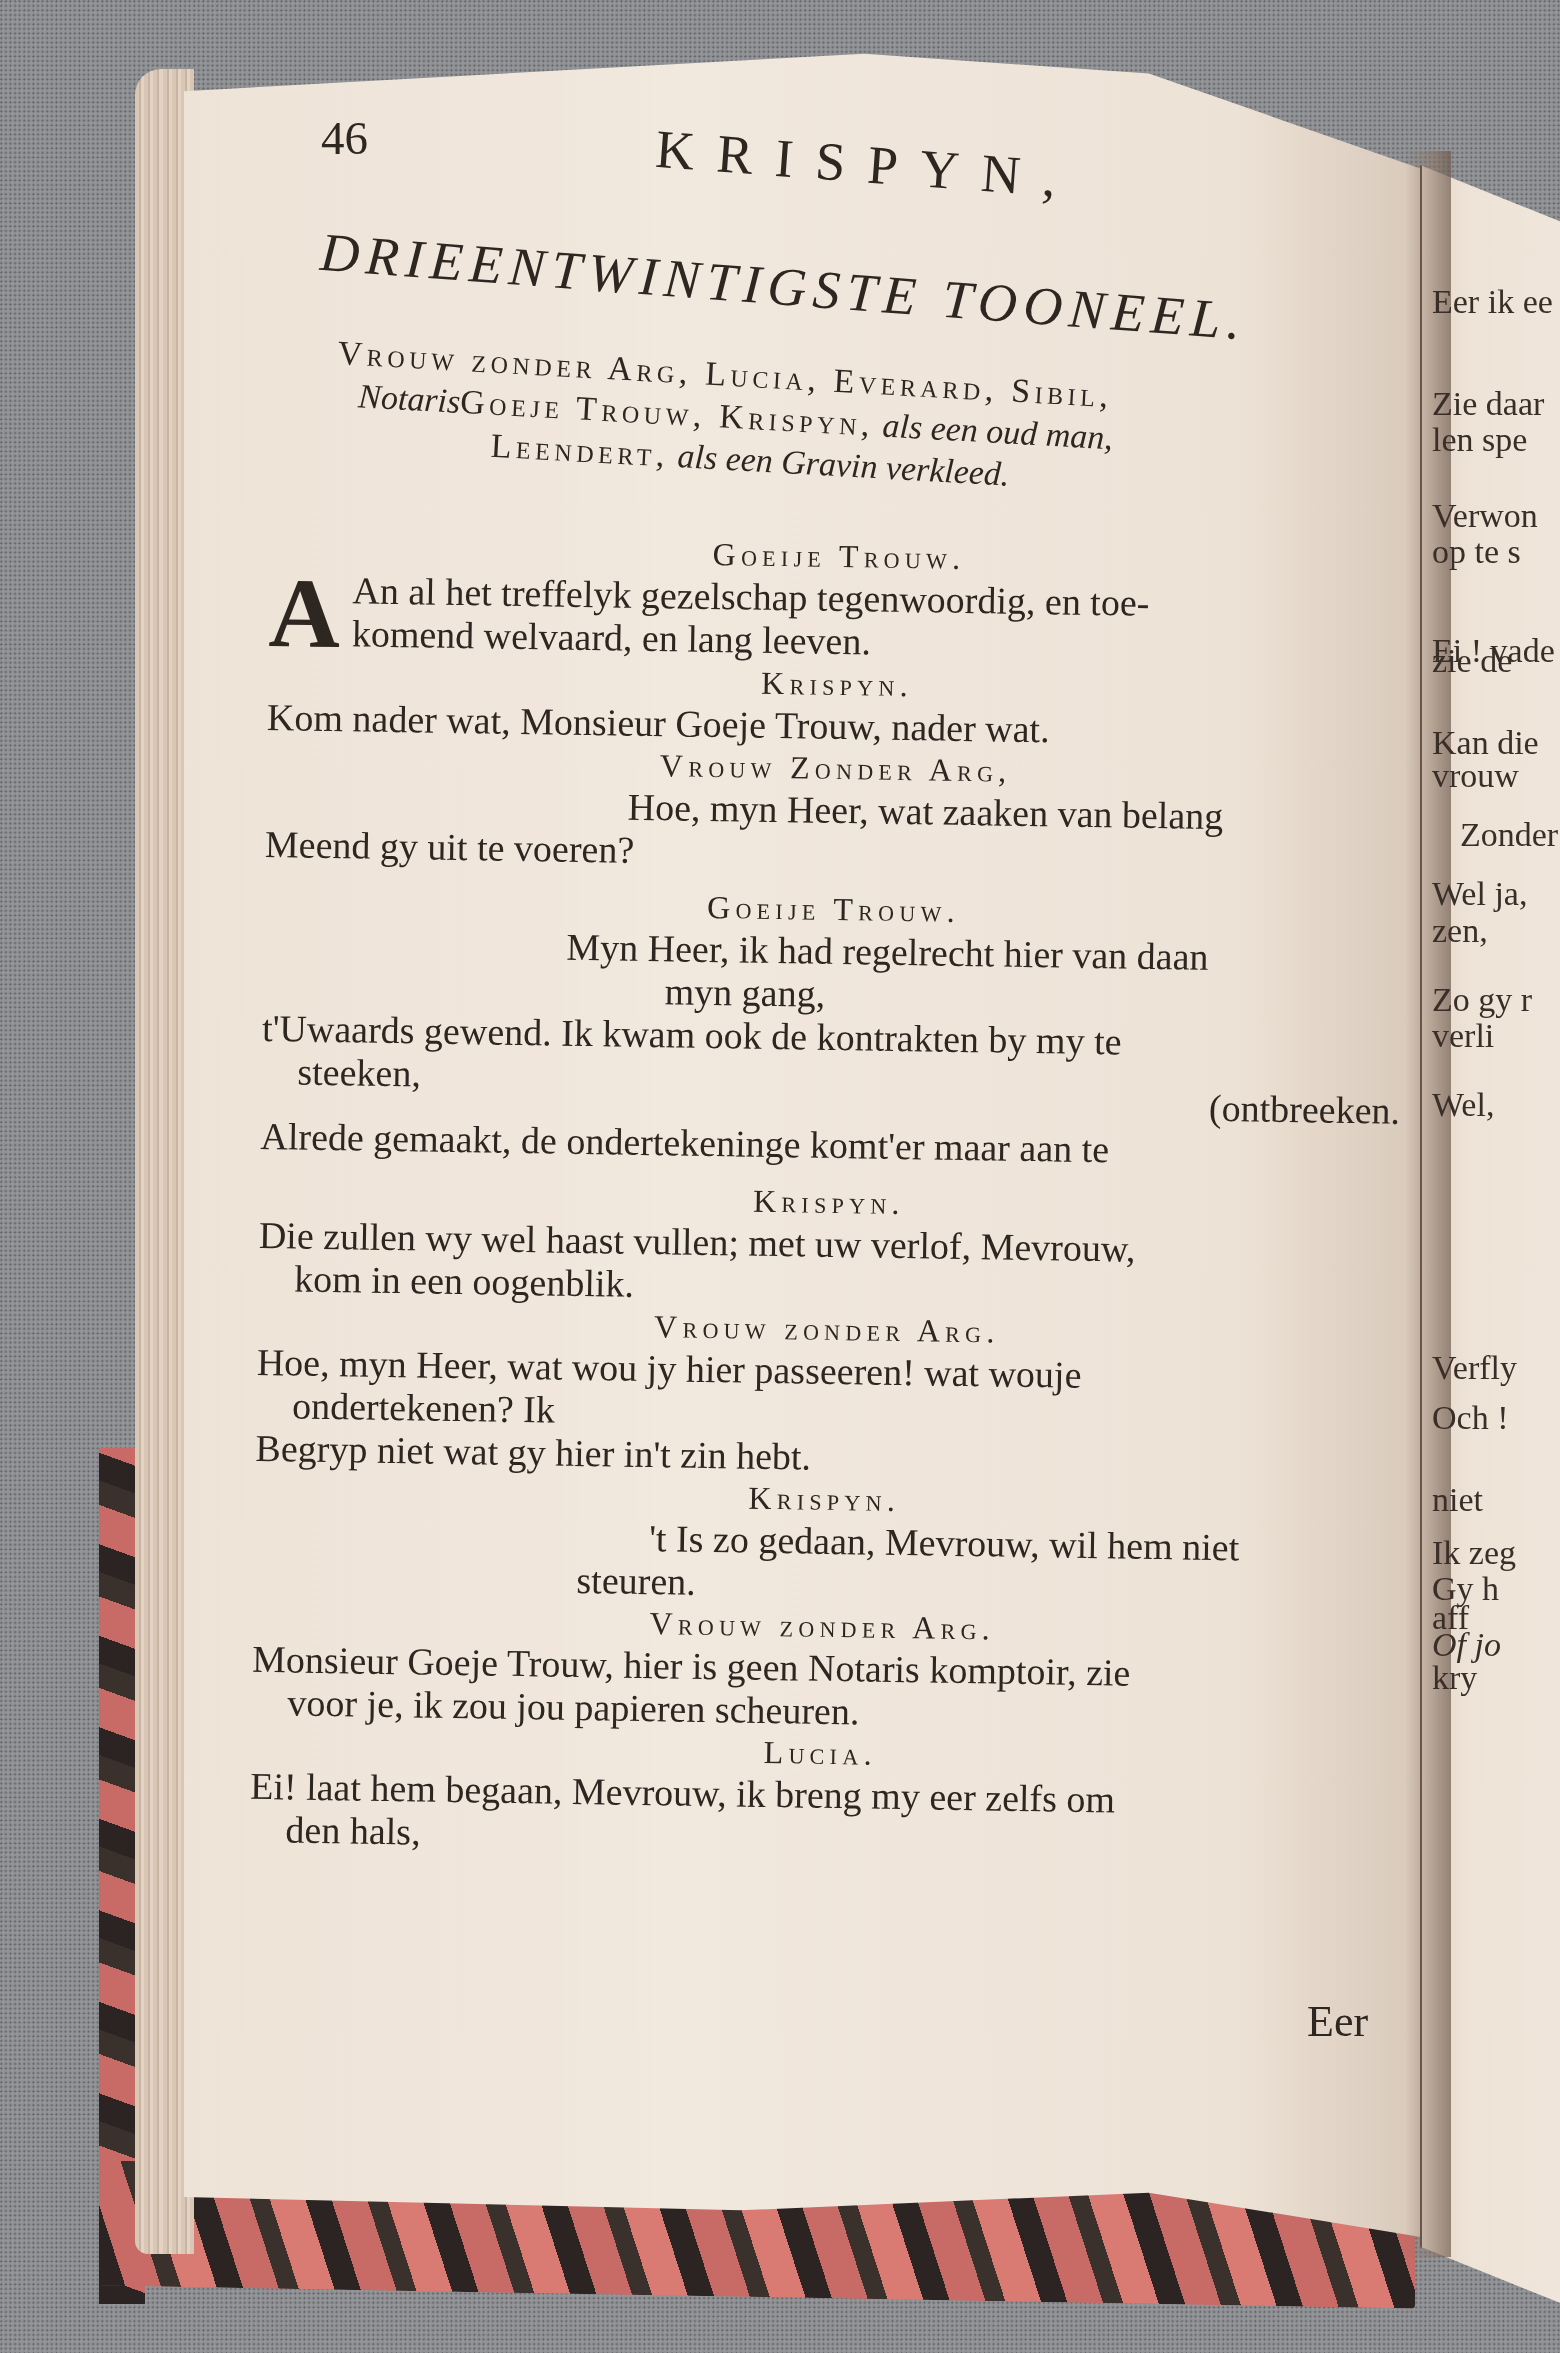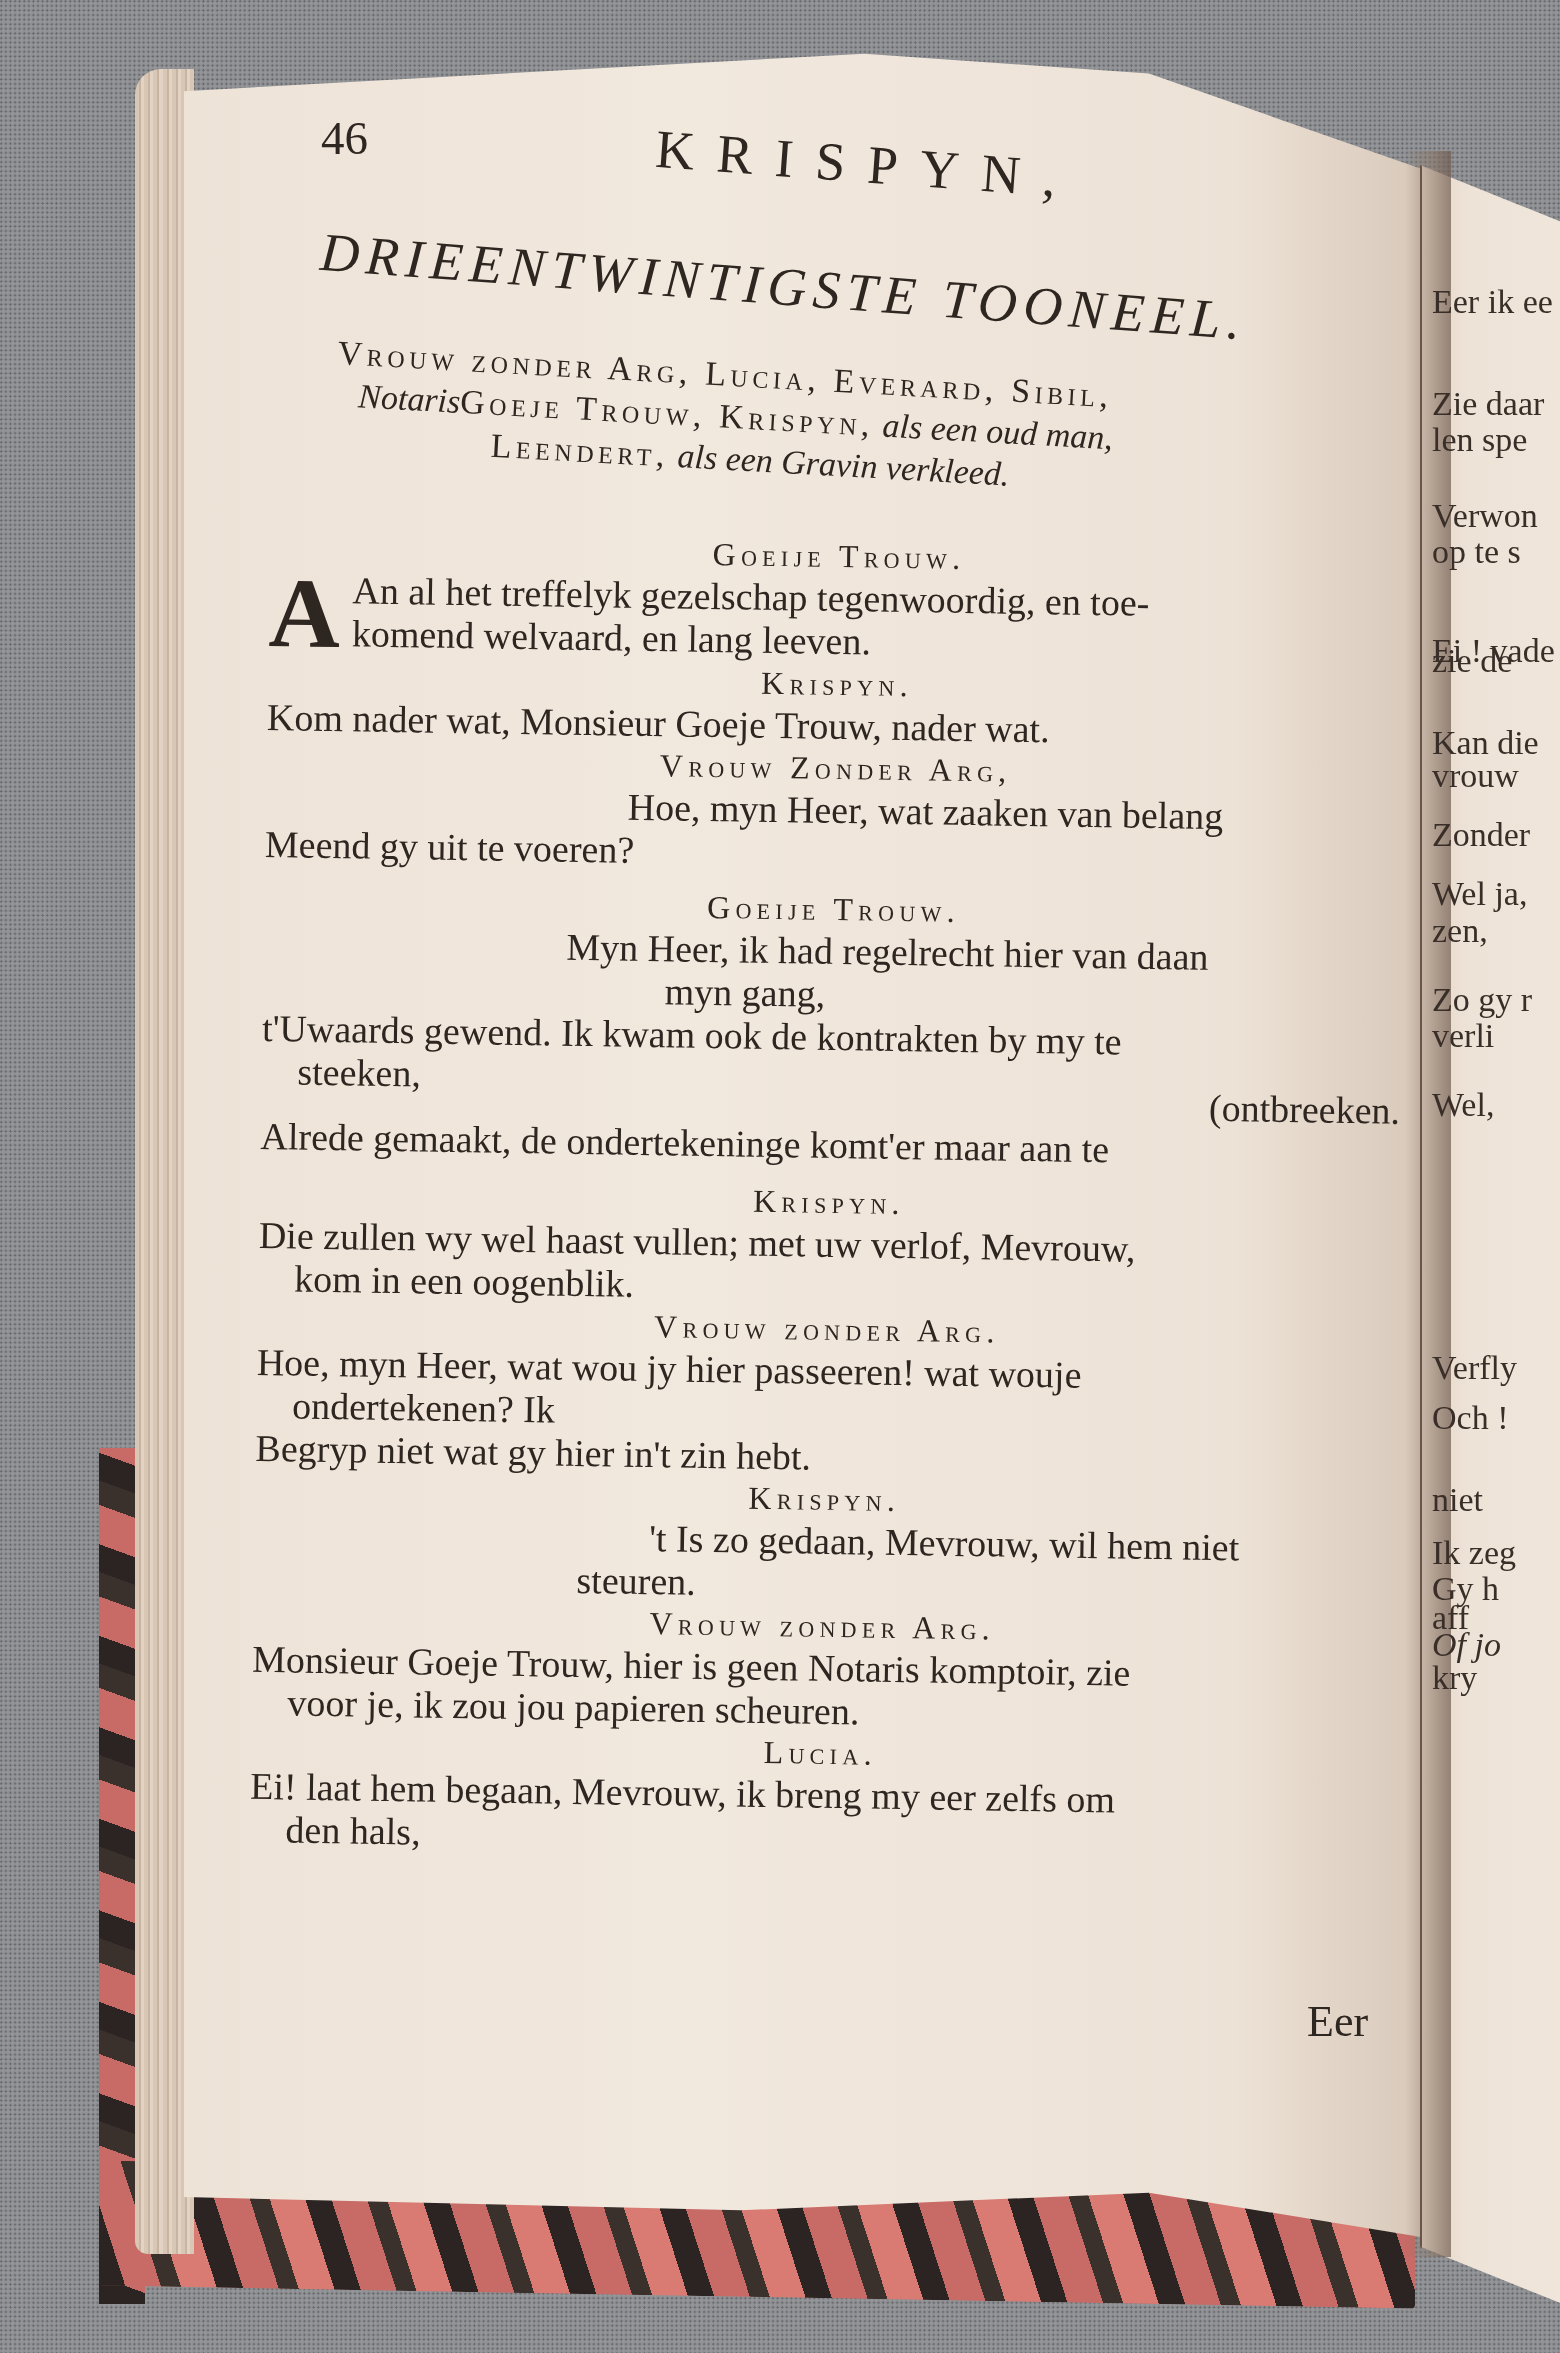"Zonder" div.rp { margin-left: none -> 28px }
